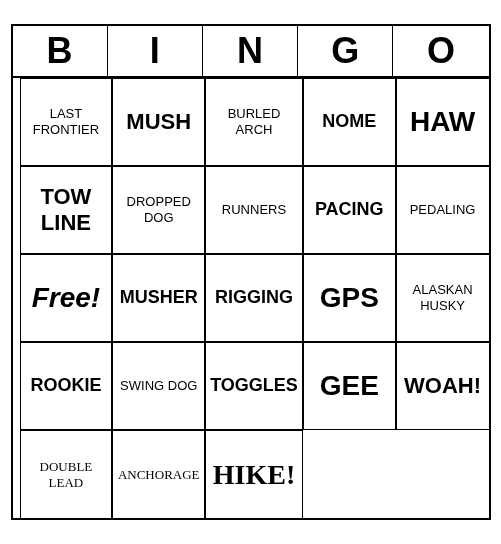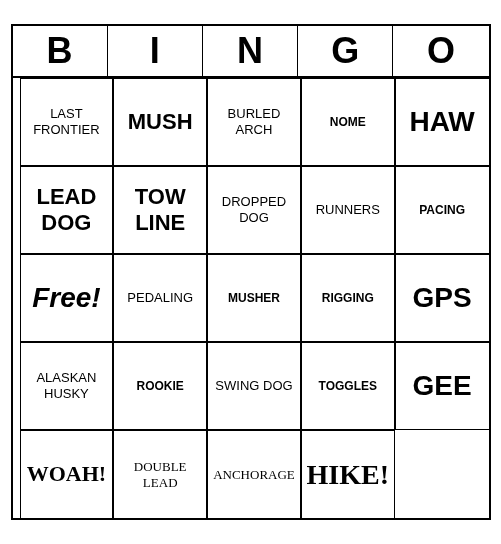"NOME" .size-medium { font-size: 12px -> 18px }
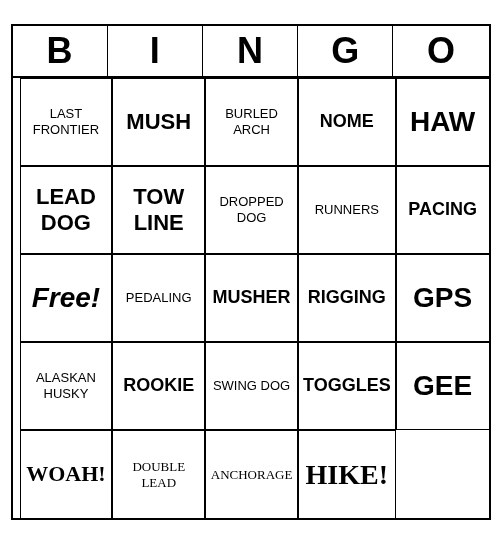"LEAD DOG" div.bingo-cell { html: <div> <span>LEAD DOG</span> </div> -> none }
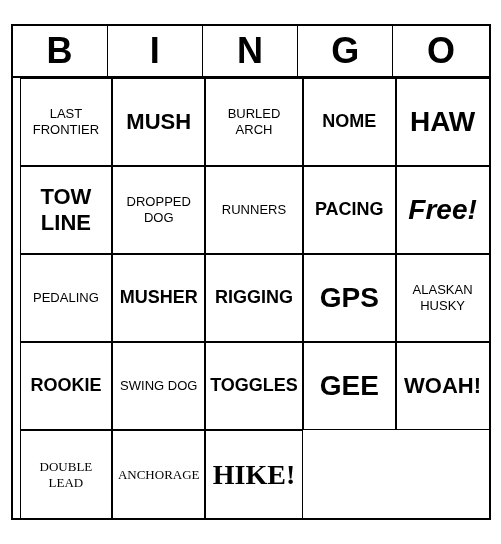"Free!" div.bingo-cell { order: before "PEDALING" -> after "PEDALING" }
